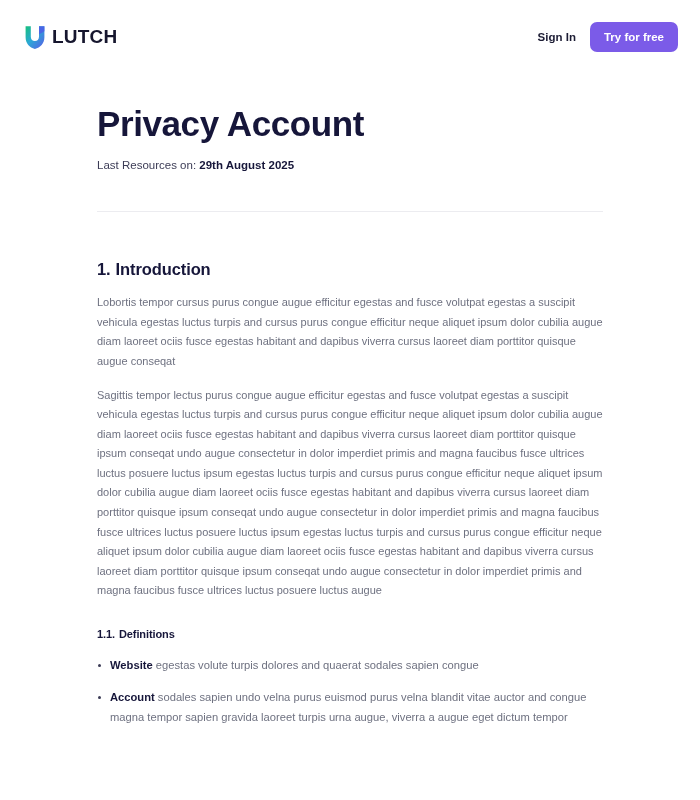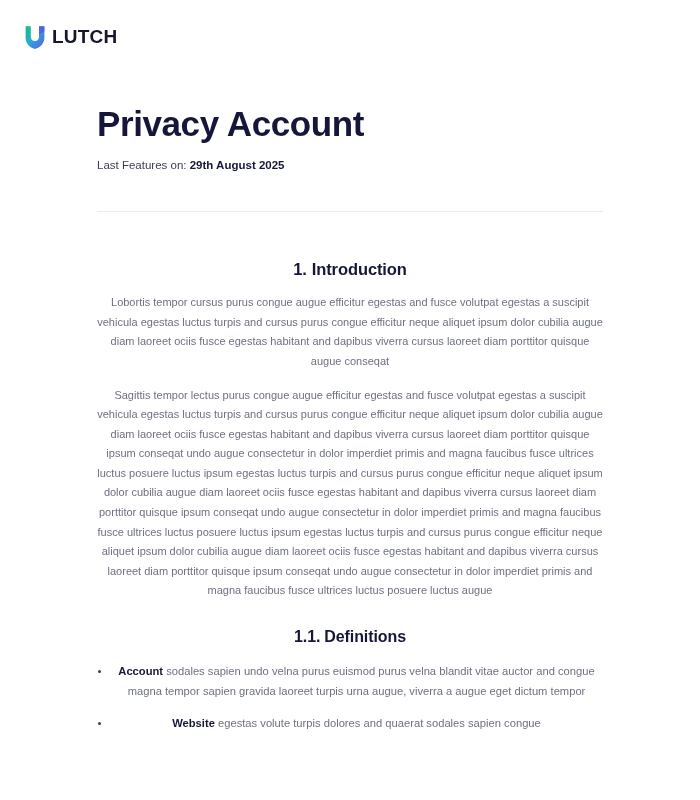"Sign In" div.nav-right { html: none -> <div> <a>Sign In</a> <button>Try for free</button> </div> }
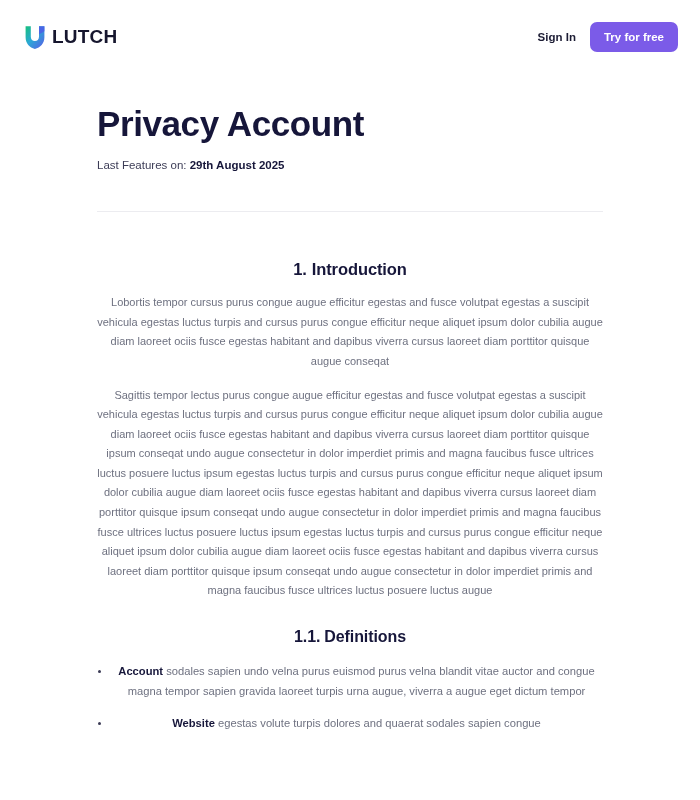"Last Features on:" span { text: Features -> Resources }
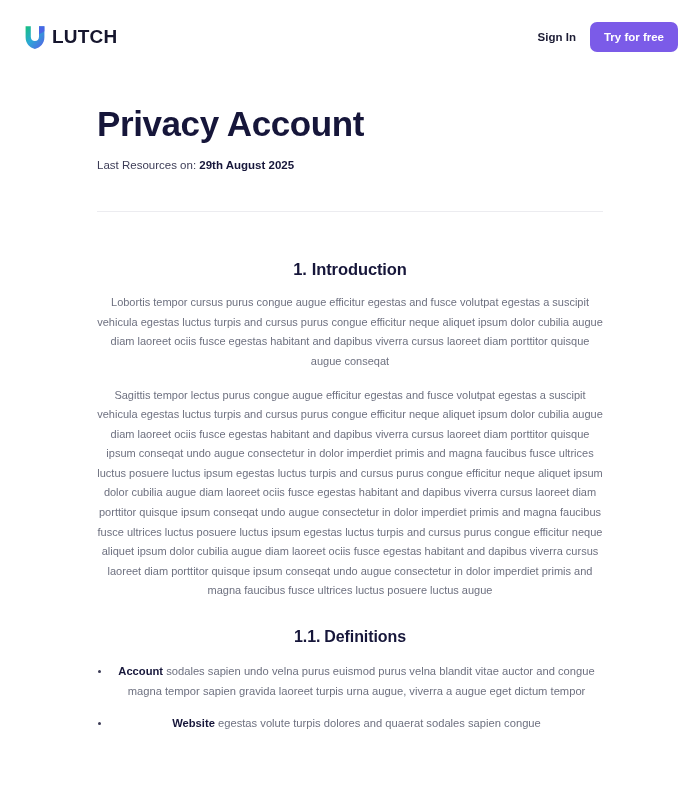"1. Introduction" .section { text-align: center -> none }
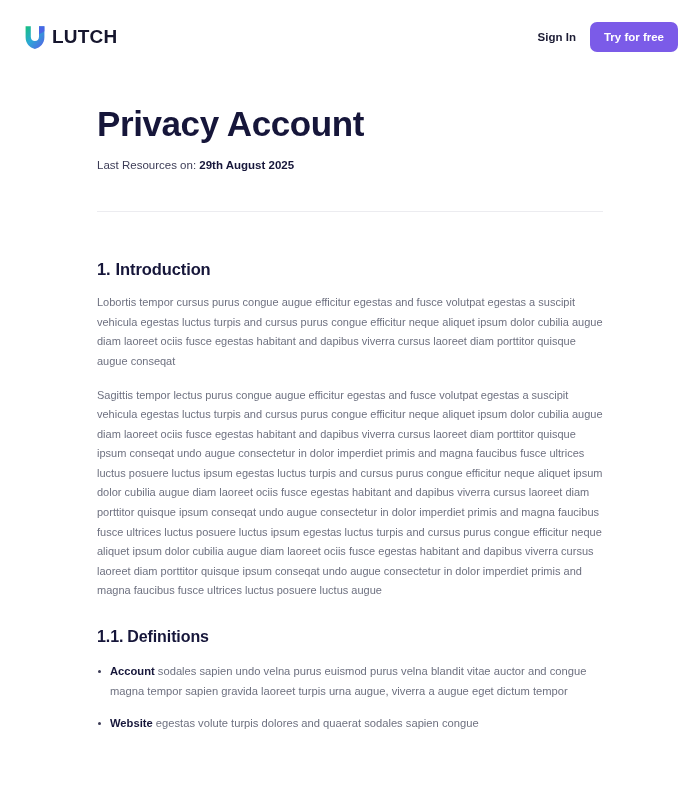"1.1. Definitions" h3.sub-title { font-size: 16px -> 11px }
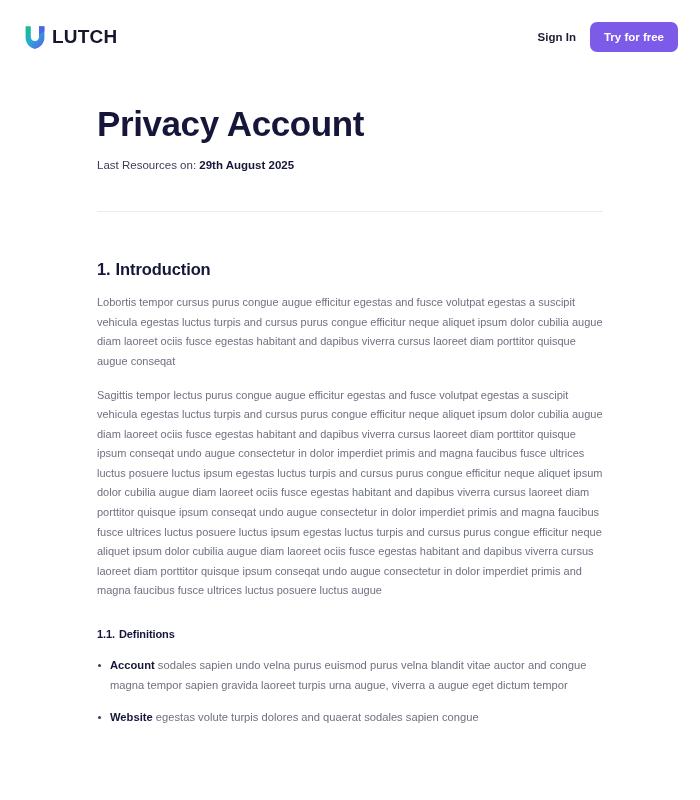"Account sodales sapien undo velna" li { order: before "Website egestas volute turpis dolores" -> after "Website egestas volute turpis dolores" }
